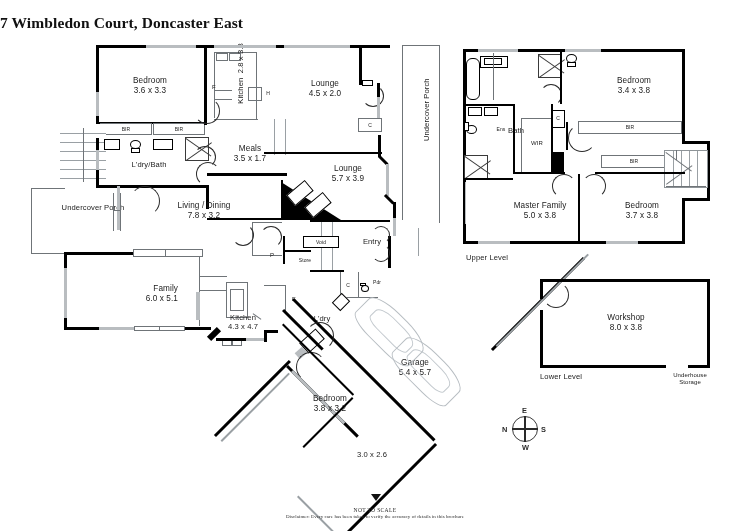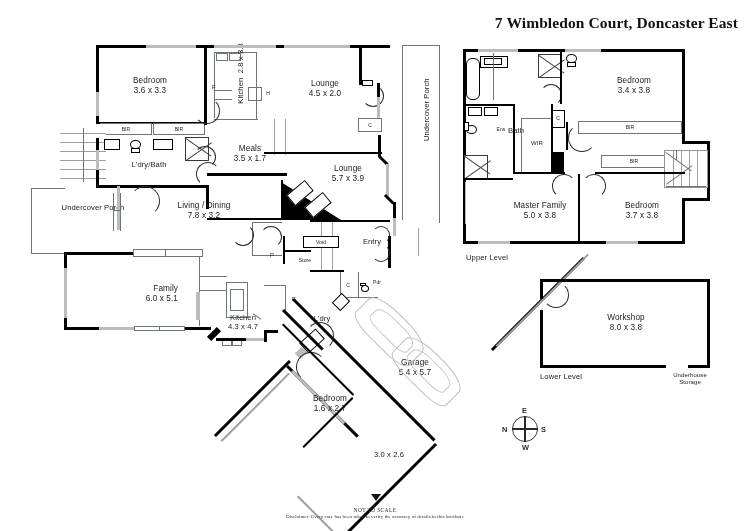"7 Wimbledon Court, Doncaster East" #plan-title { text-align: right -> left }
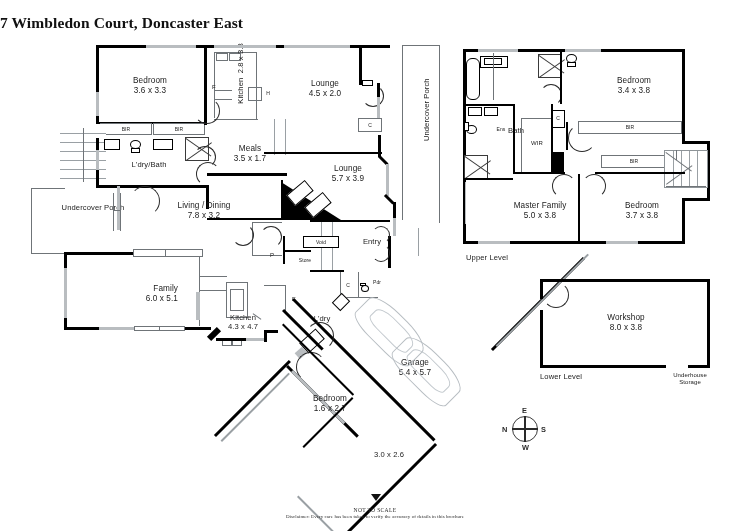"1.6 x 2.7" span { text: 1.6 x 2.7 -> 3.8 x 3.2 }
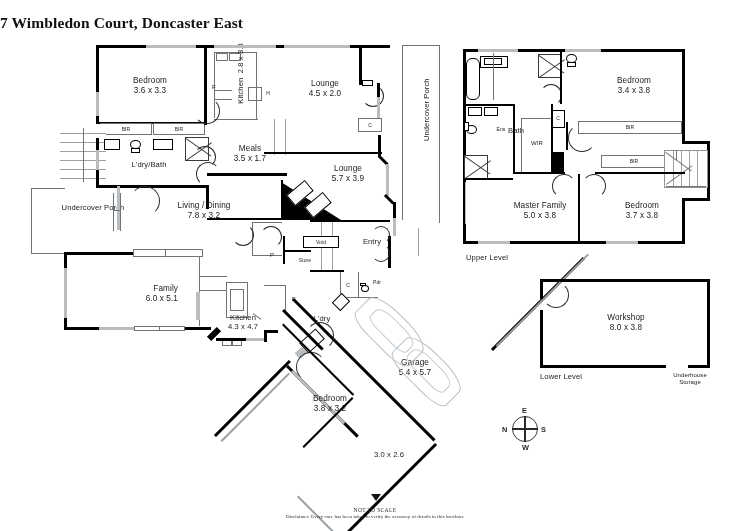"3.0 x 2.6" div.lbl { text-align: right -> none }
